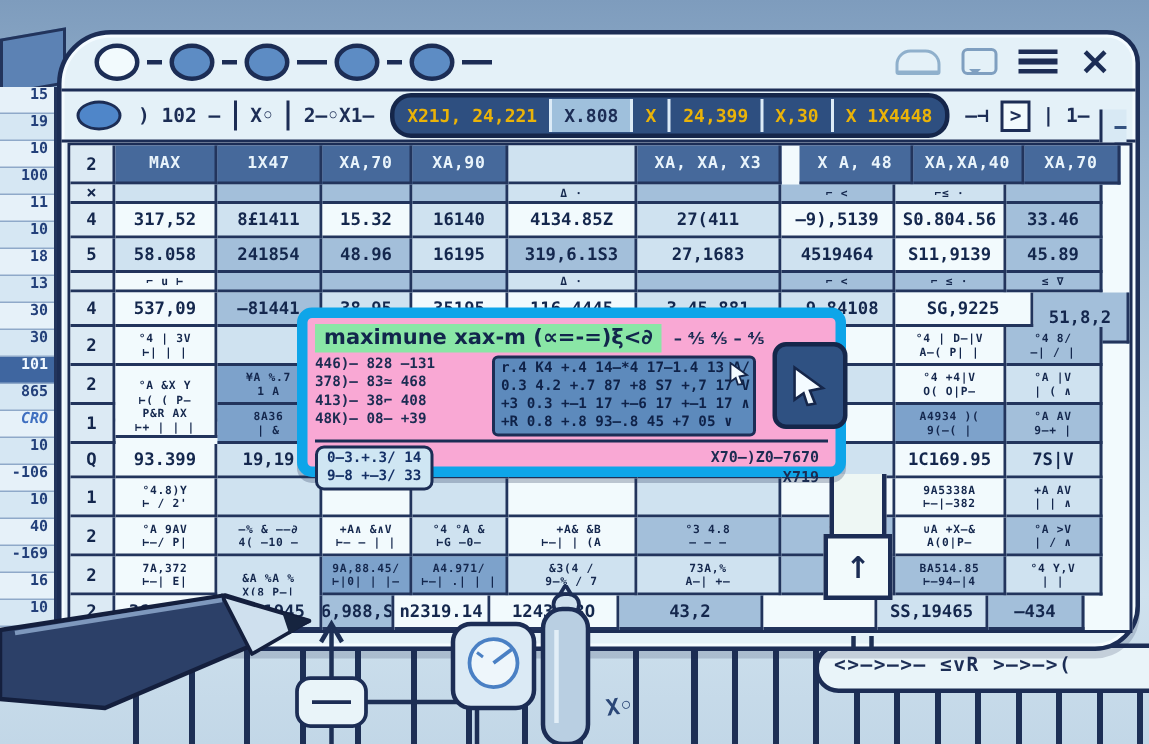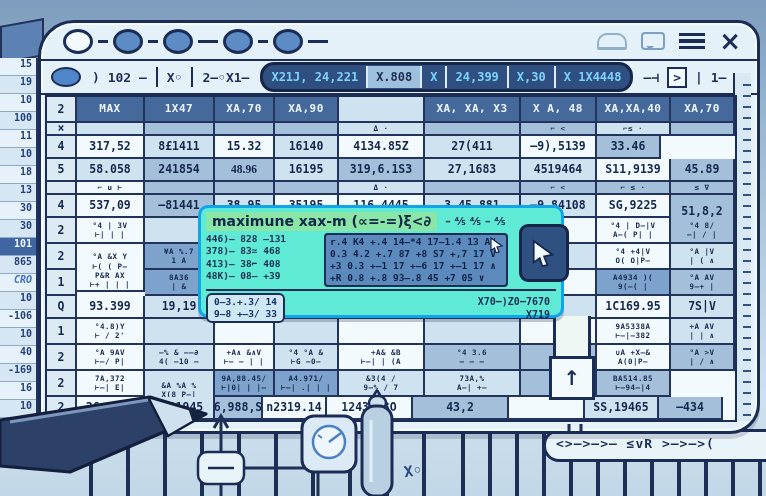"X21J, 24,221" .pill-seg { color: #7dd3fc -> #eab308 }
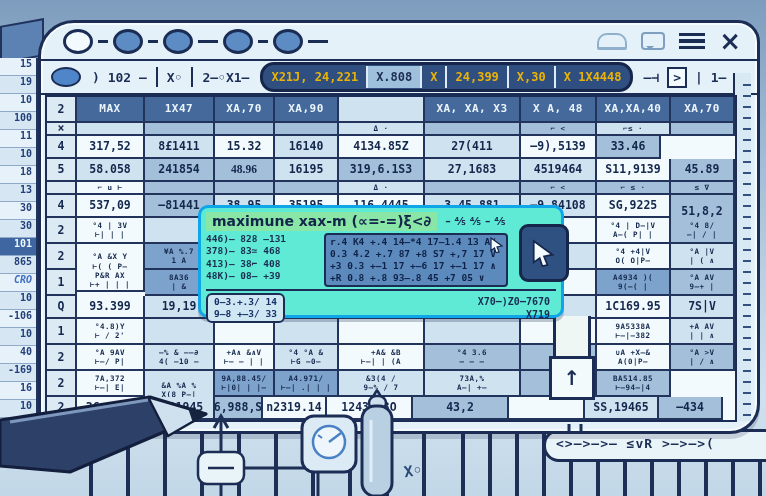"X A, 48" div.cell { margin-left: none -> 12px }
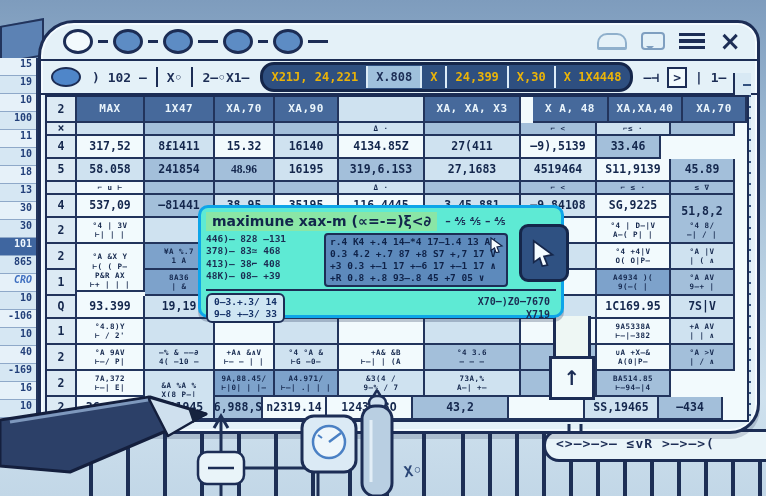"S0.804.56" div.cell { html: none -> <div>S0.804.56</div> }
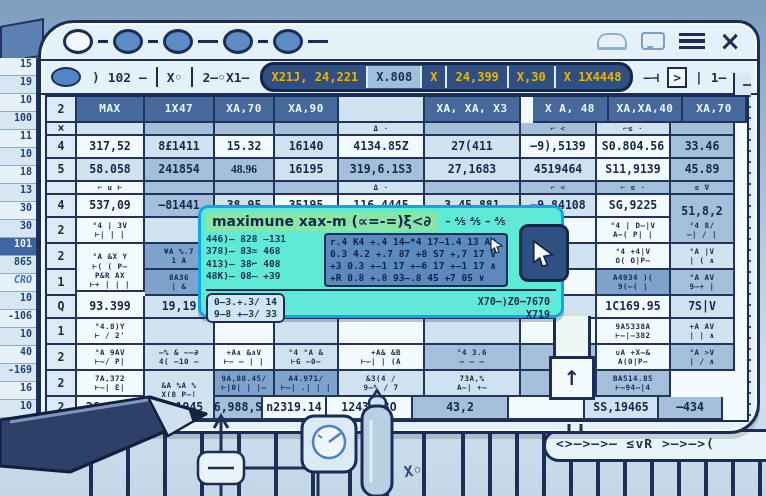"48.96" div.cell { font-family: Liberation Serif, serif -> none }
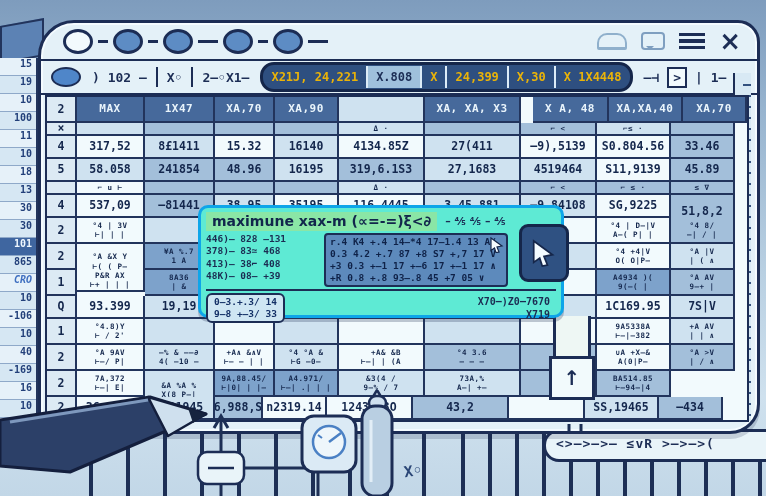"SG,9225" div.cell { width: 74px -> 92px }
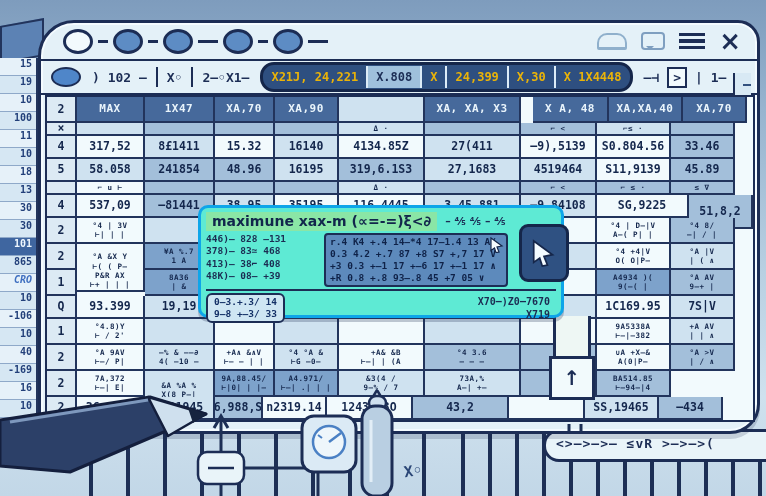"maximune xax-m (∝=-=)ξ<∂" .tooltip { background: #5eead4 -> #f9a8d4; border: 3px solid #0ea5e9 -> 7px solid #0ea5e9 }
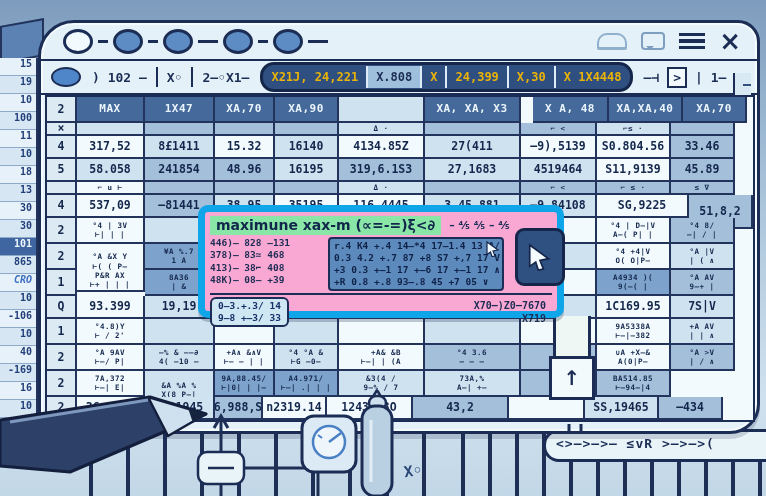"°4 3.6" div.cell { text: 4 3.6 -> 3 4.8 }
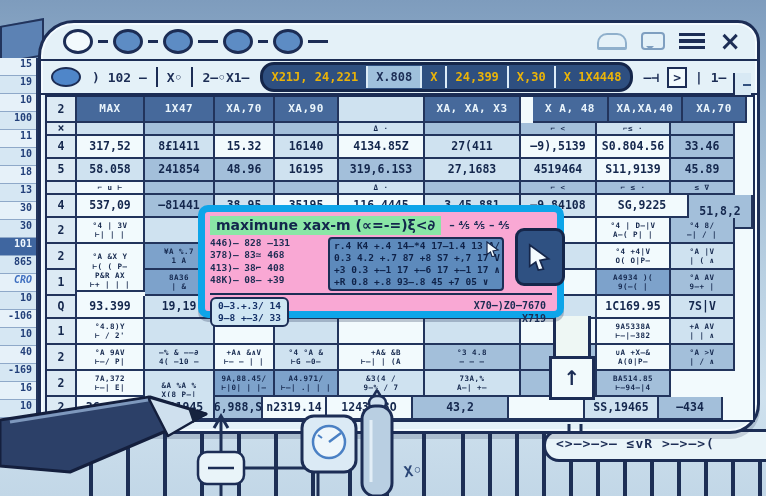"°4 Y,V" div.cell { html: none -> <div>°4 Y,V | |</div> }
